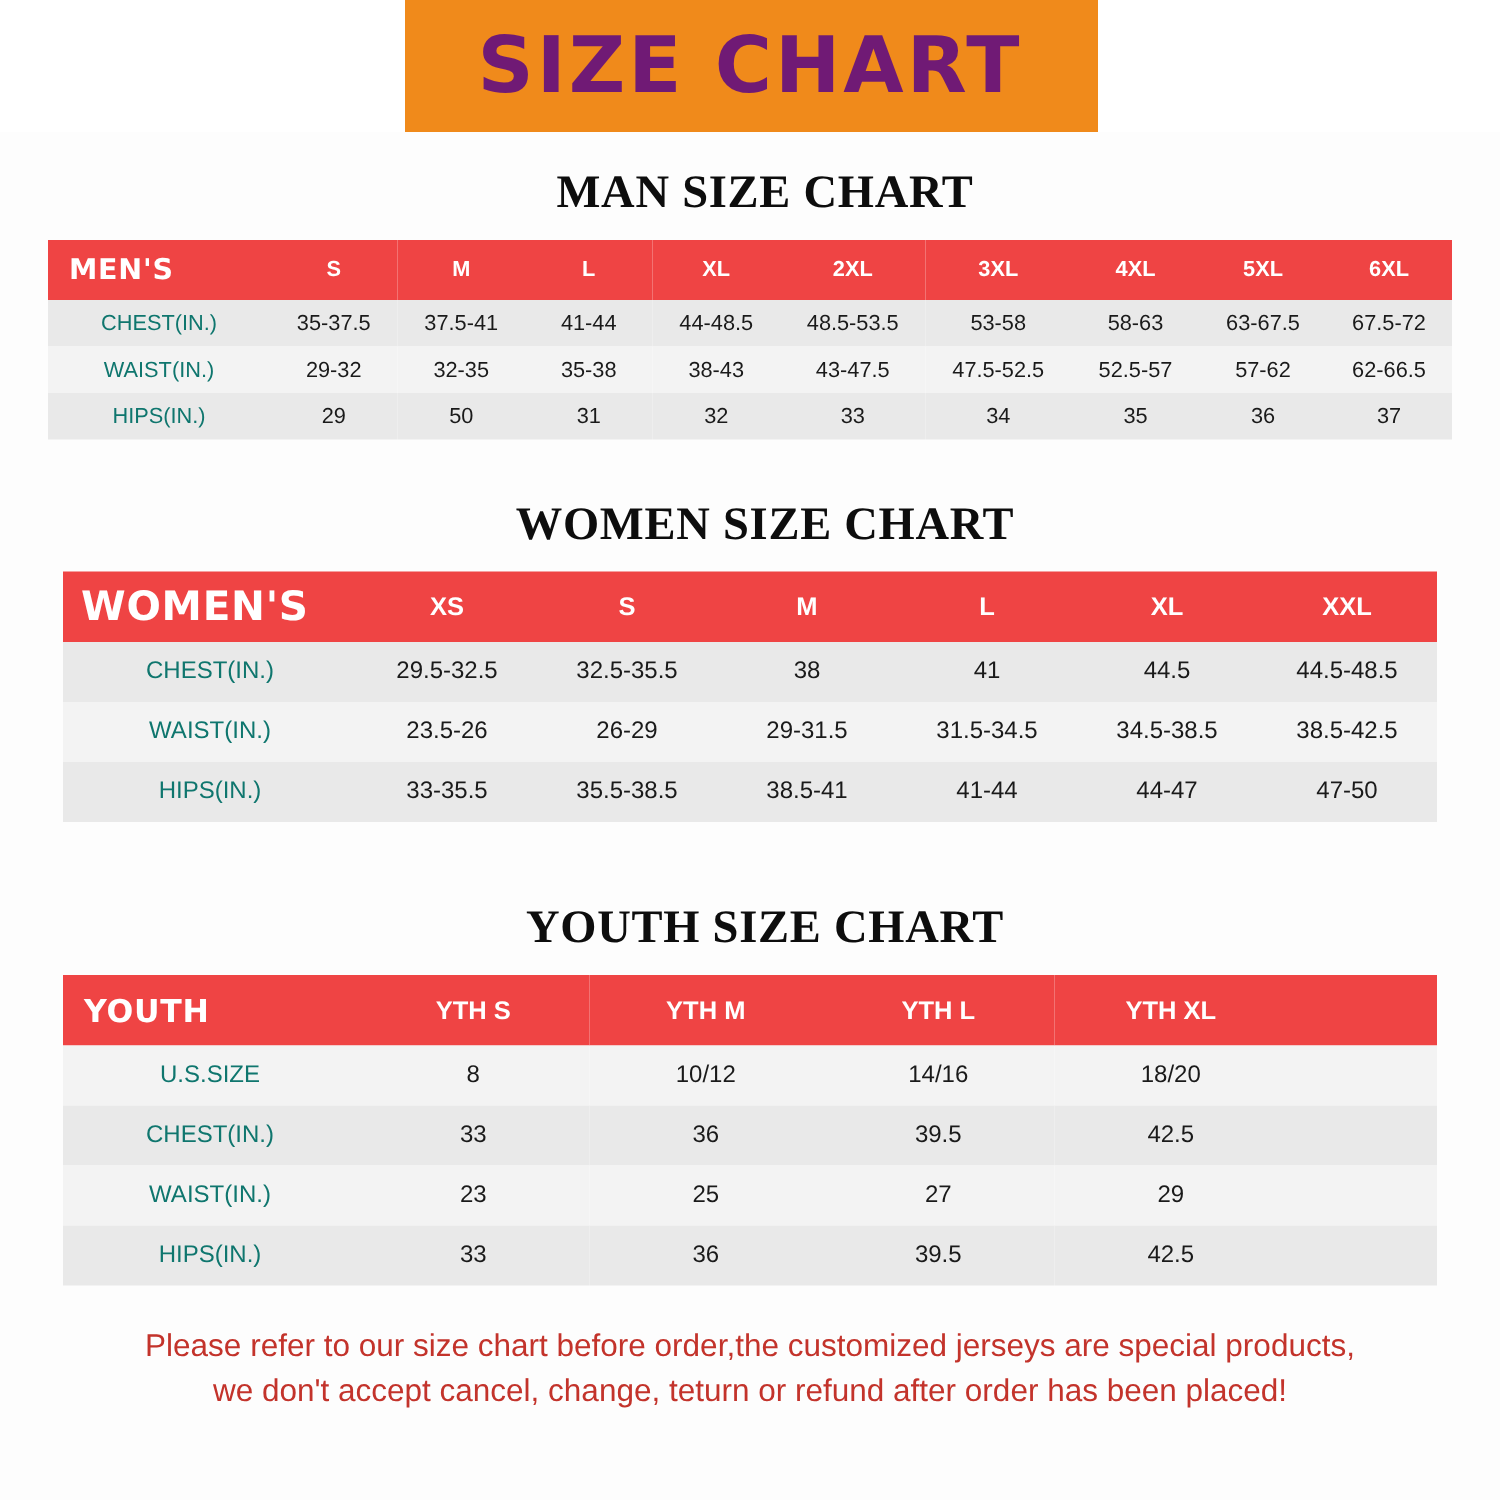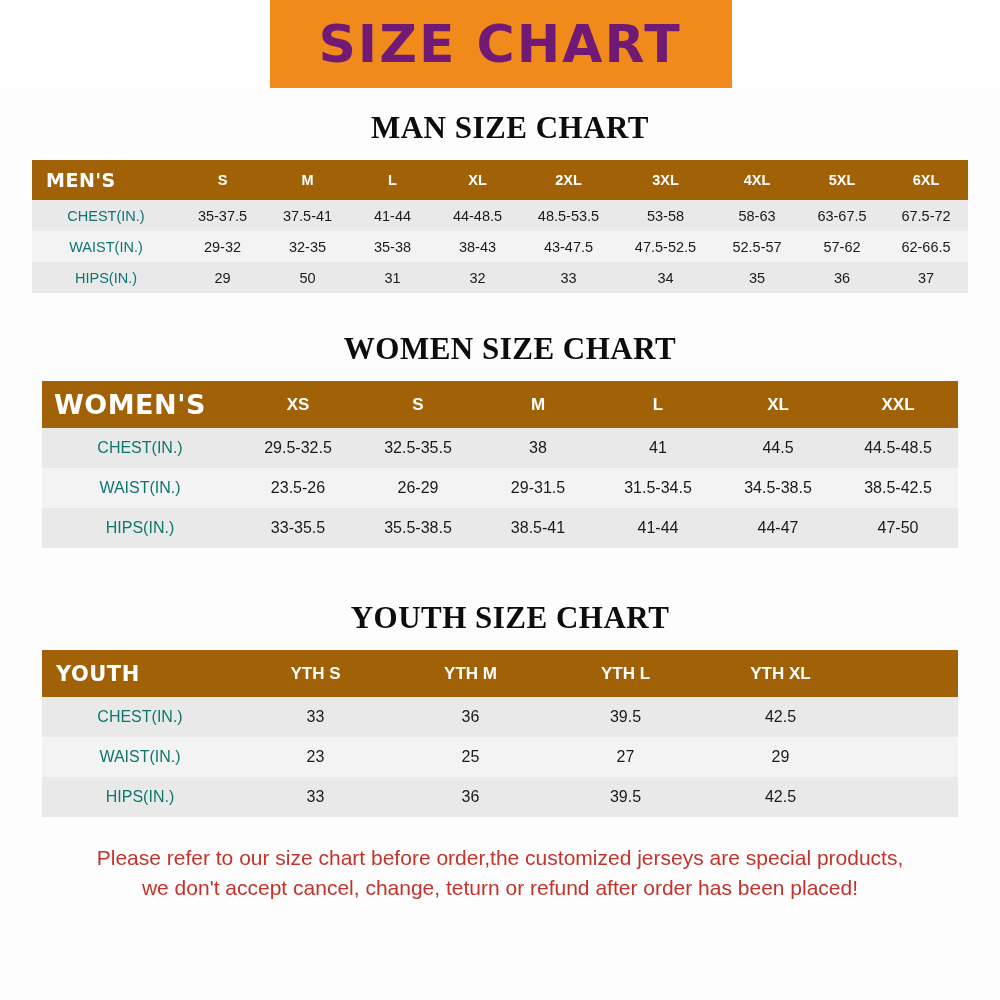"MEN'S" .hdr-row { background: #a16207 -> #ef4444 }
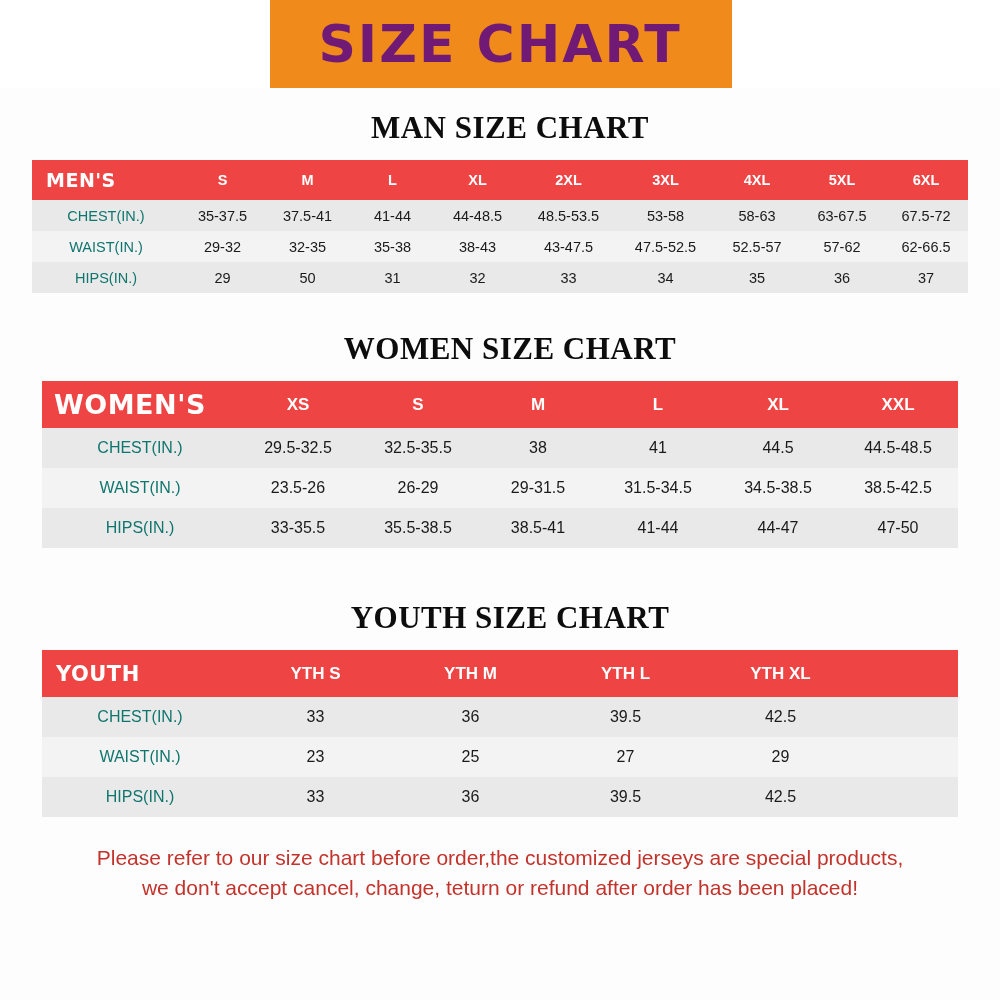"U.S.SIZE" tr.body-row { html: none -> <tr> <td>U.S.SIZE</td> <td>8</td> <td>10/12</td> <td>14/16</td> <td>18/20</td> <td></td> </tr> }
